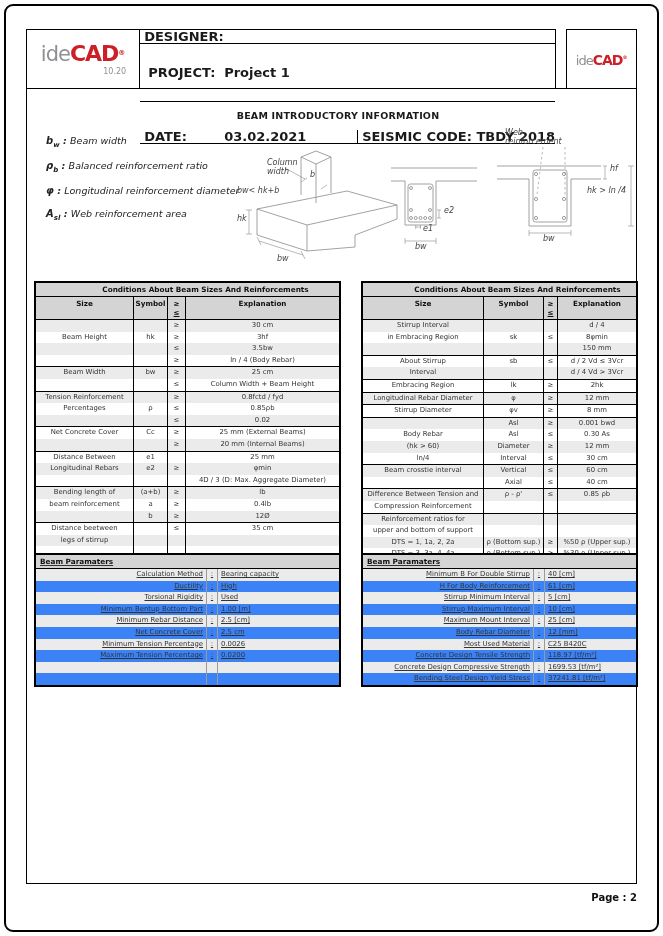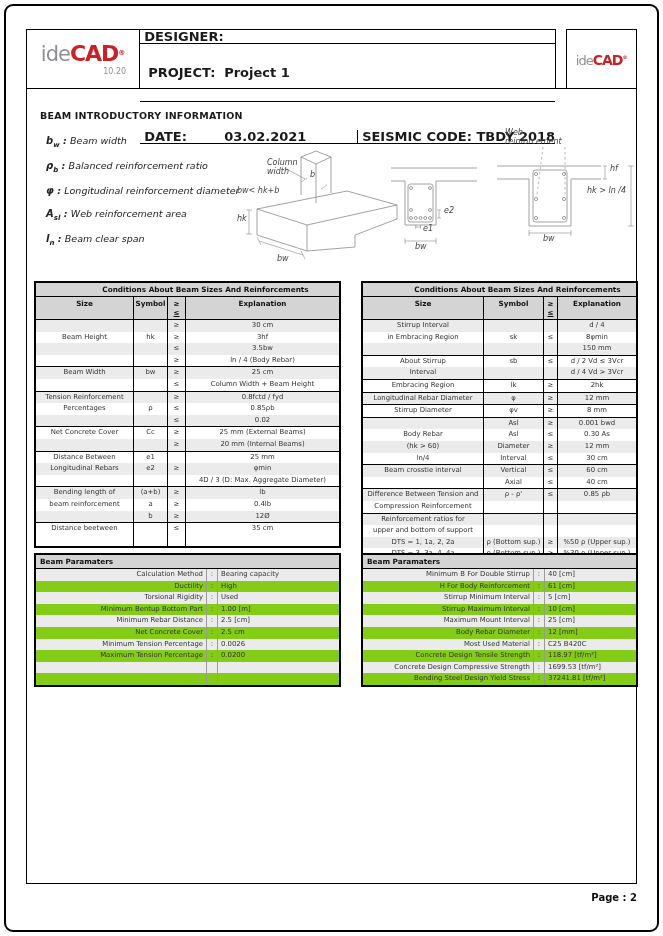"BEAM INTRODUCTORY INFORMATION" .page-title { text-align: none -> center }
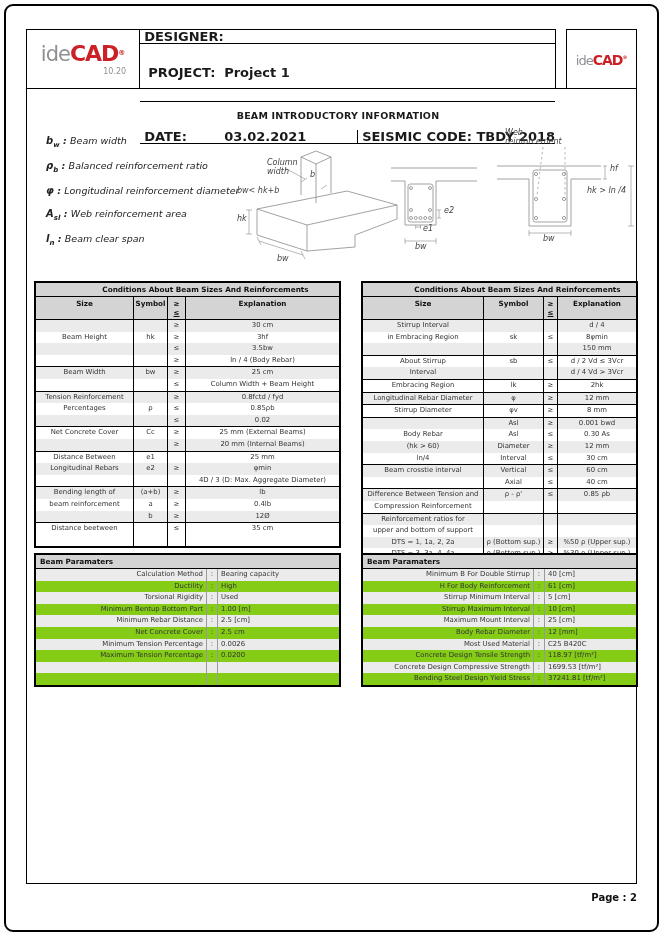"ln : Beam clear span" div.def-row { html: <div><span>l<sub>n</sub></span><span> : </span><span>Beam clear span</span></div> -> none }
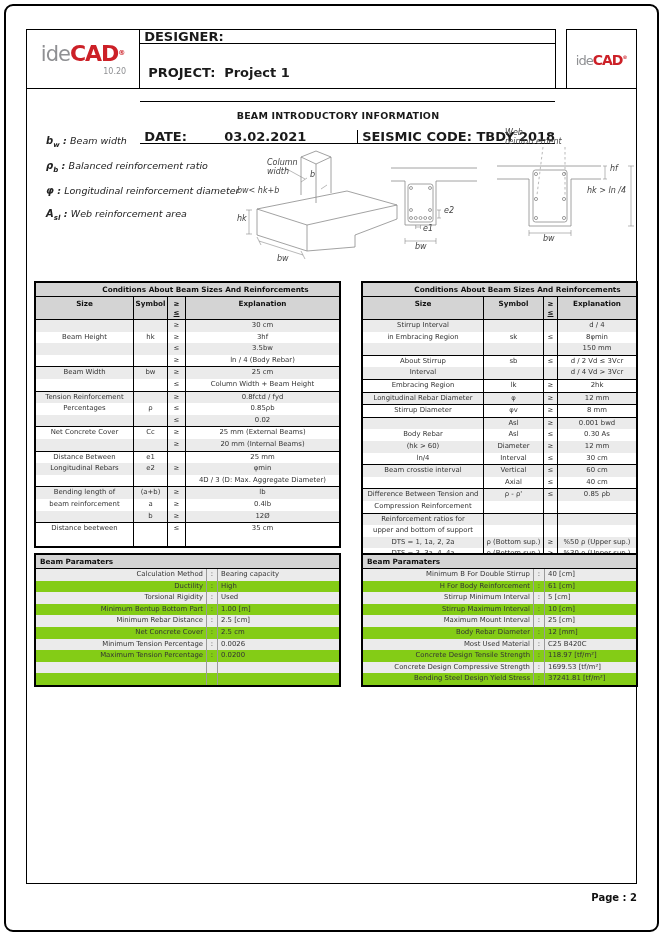"legs of stirrup" div.crow { html: none -> <div> <div>legs of stirrup</div> <div></div> <div></div> <div></div> </div> }
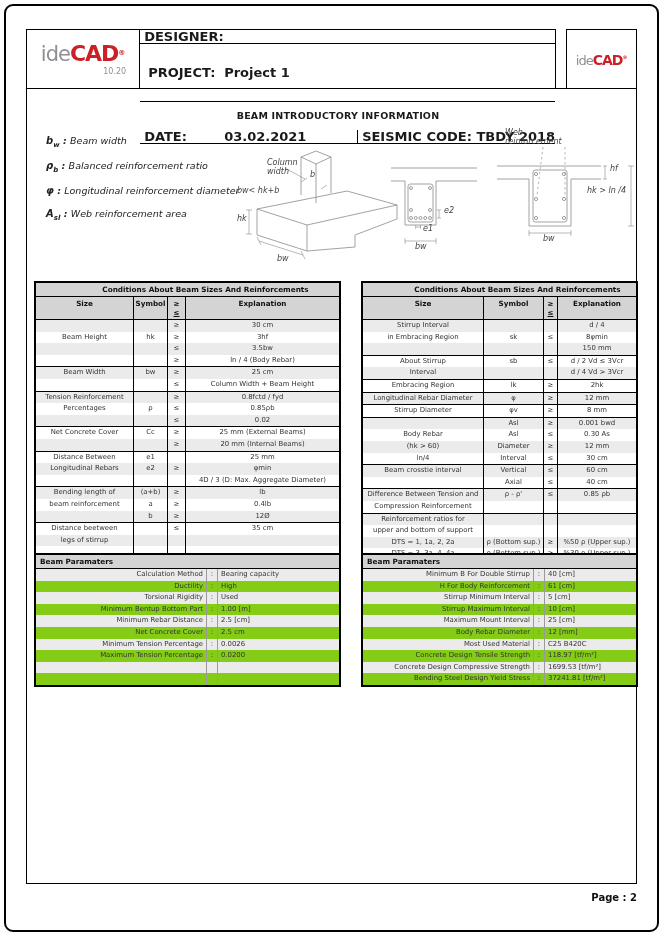"Beam Paramaters" .param-table { background: #84cc16 -> #3b82f6; text-decoration: none -> underline }
